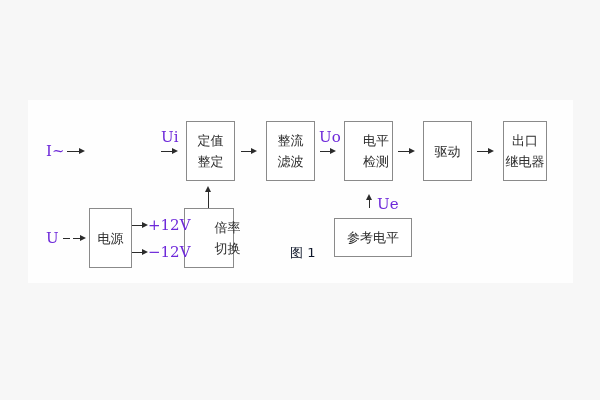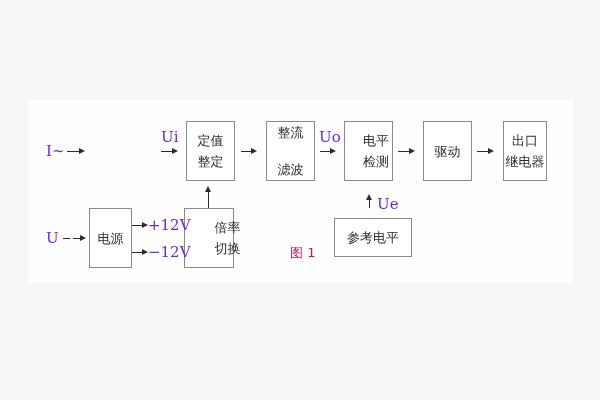"整流" div.blk { justify-content: space-between -> none }
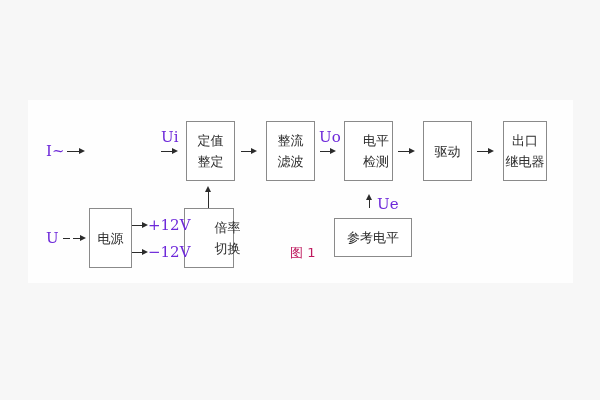"图 1" .caption { color: #be185d -> #0f172a }
